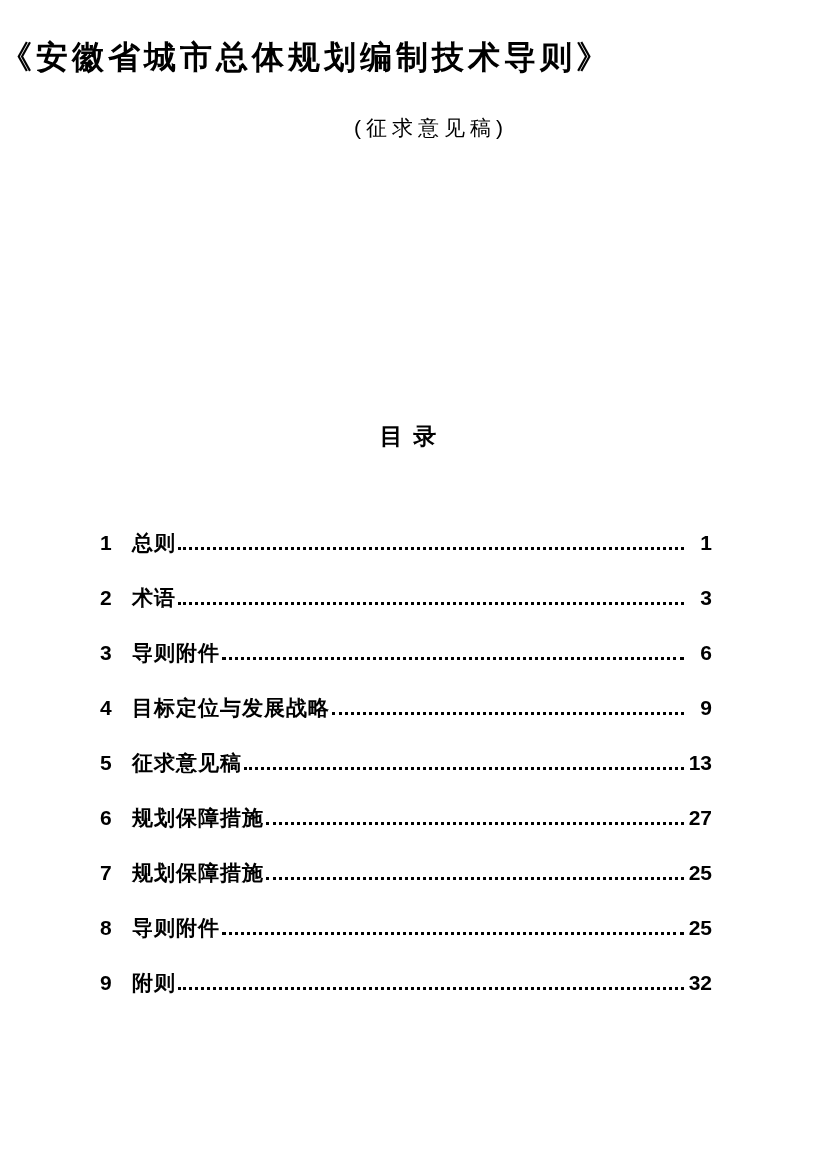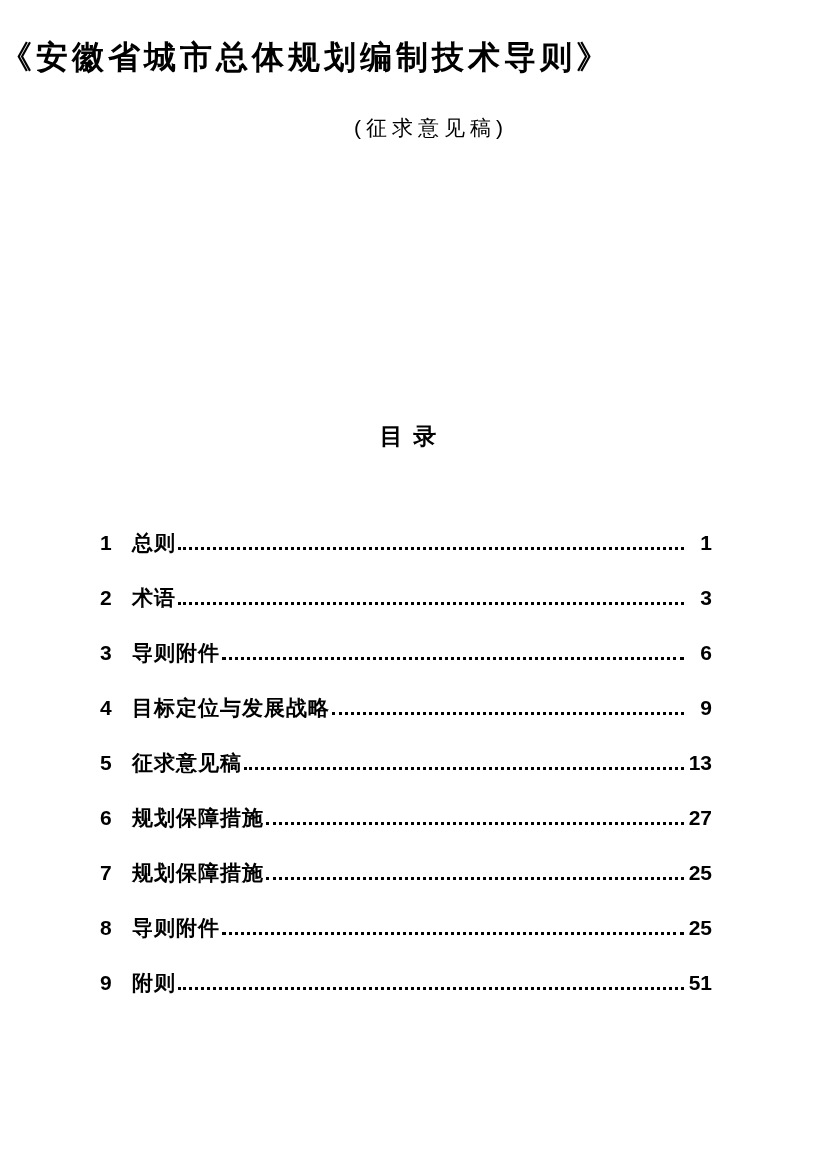"51" span.toc-page { text: 51 -> 32 }
